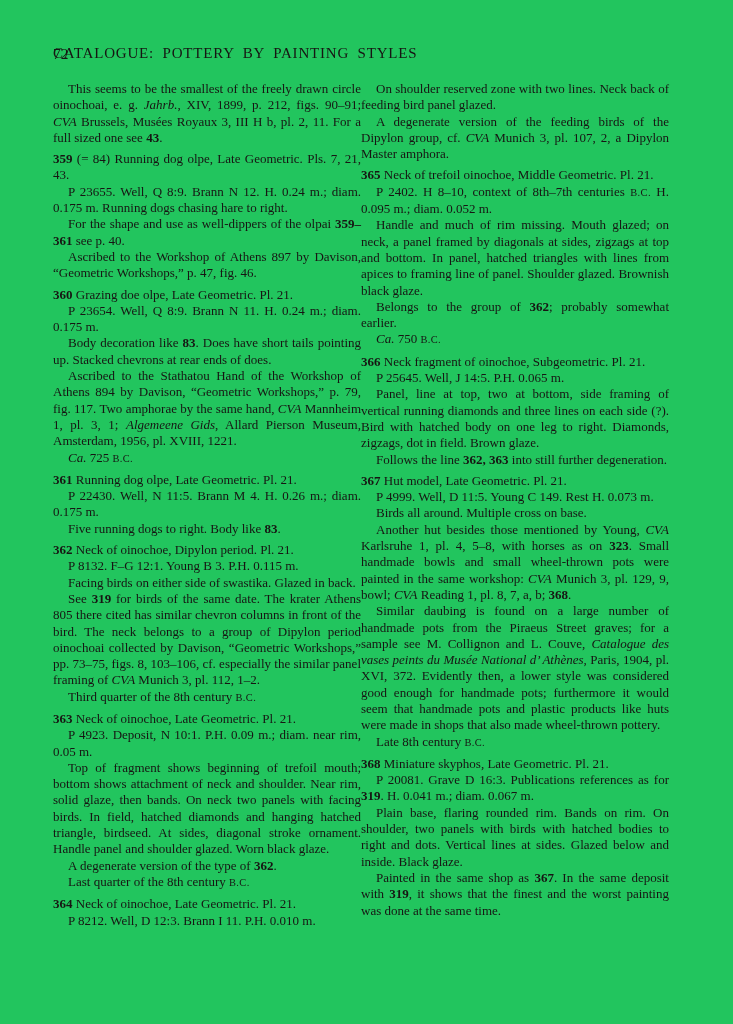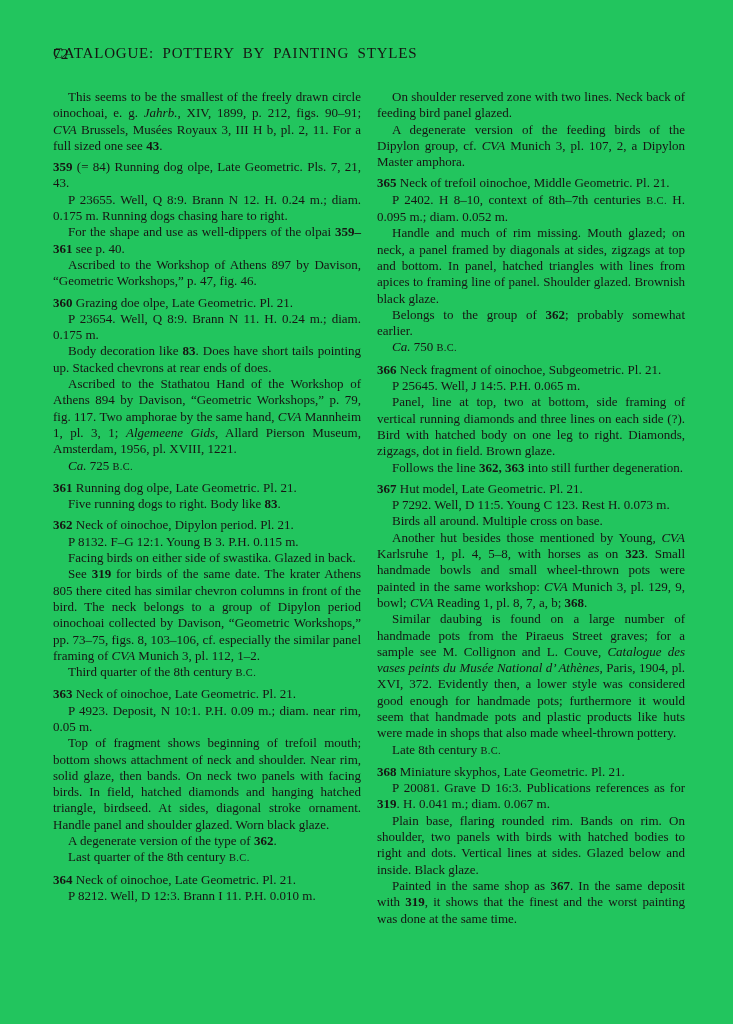"This seems to be the" .columns { gap: 16px -> none; margin-top: 8px -> none }
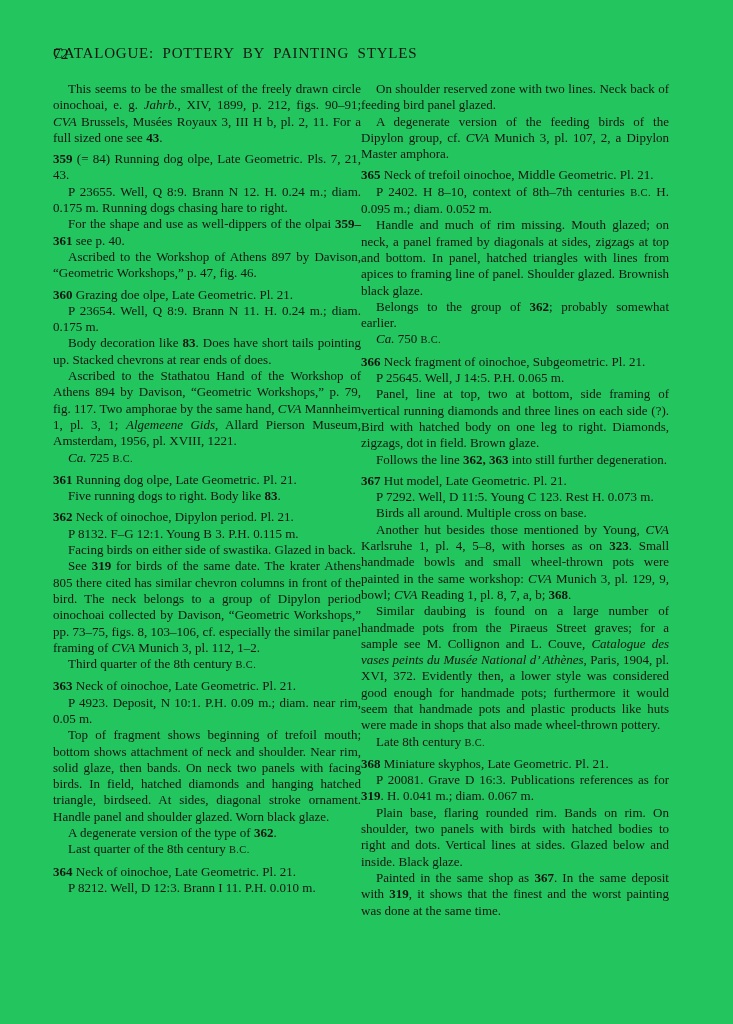"P 22430. Well, N 11:5." p.body { html: none -> <p><span>P 22430. Well, N 11:5. Brann M 4. H. 0.26 m.; diam. 0.175 m.</span></p> }
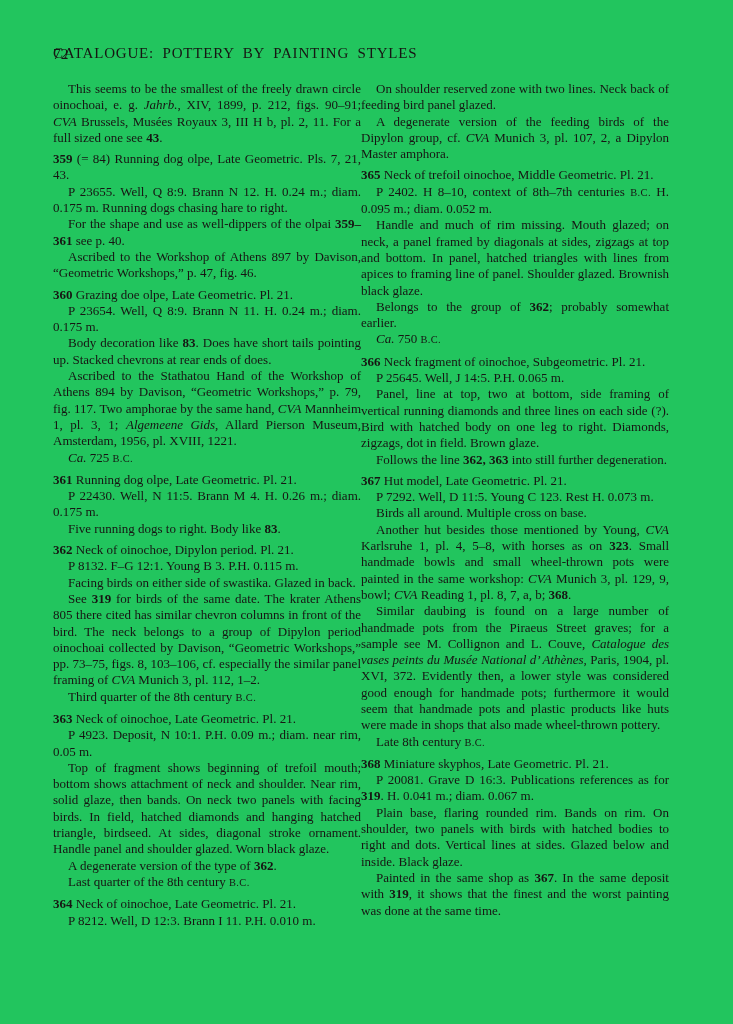"P 7292. Well, D 11:5." span { text: 7292. Well, D 11:5. Young C 123 -> 4999. Well, D 11:5. Young C 149 }
